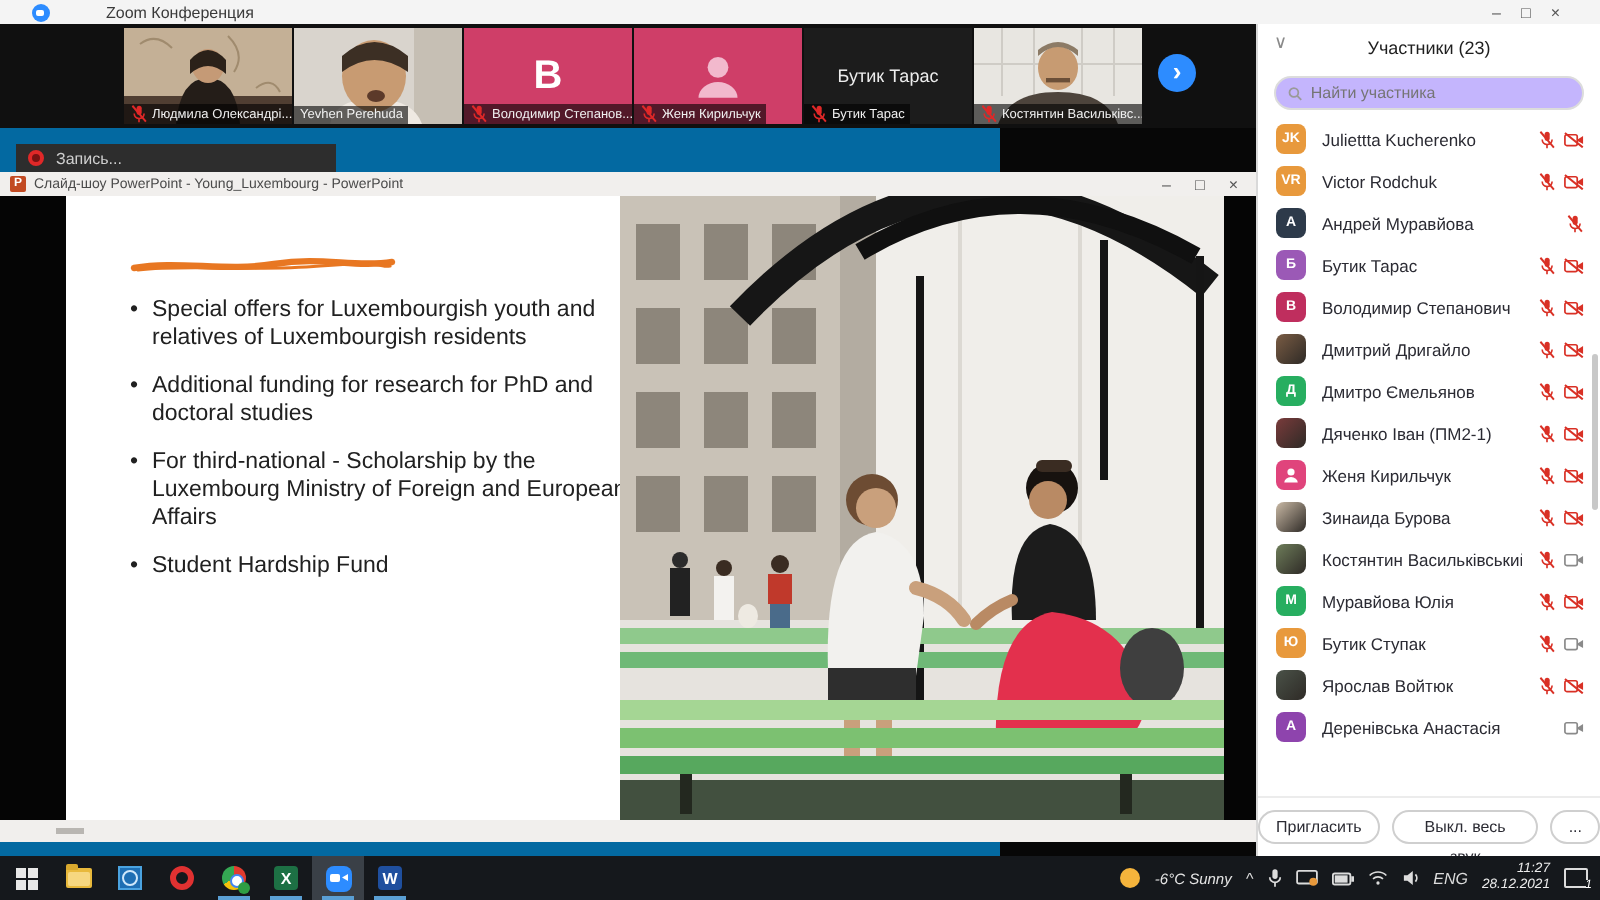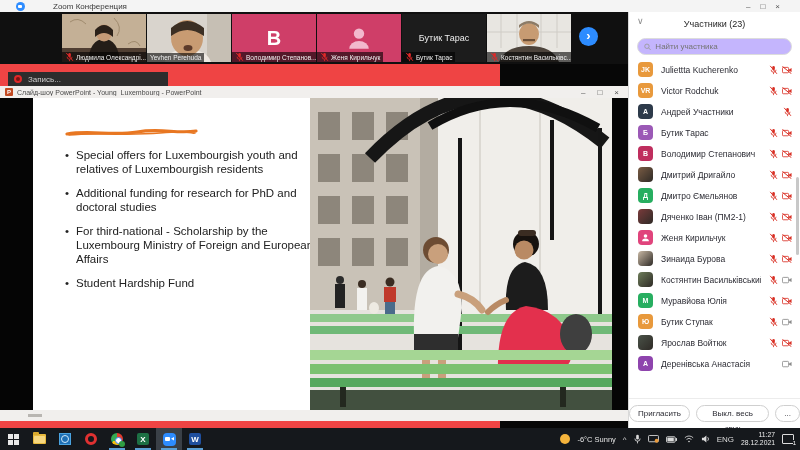"Запись..." .share { background: #ef4444 -> #0369a1 }
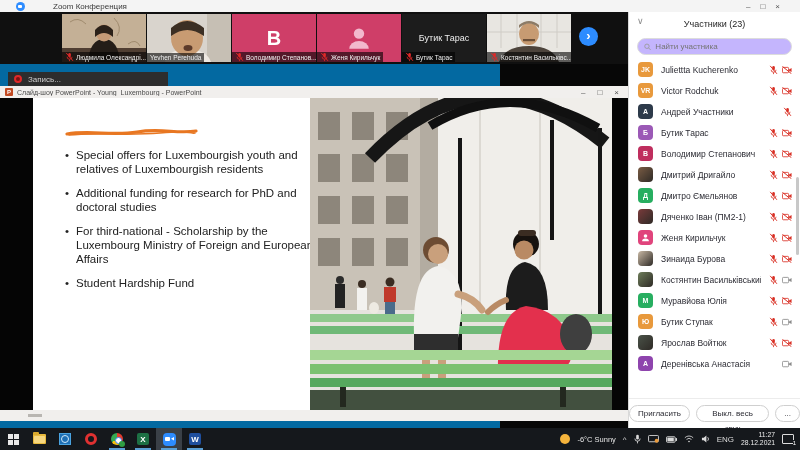"Андрей Участники" span.pname { text: Участники -> Муравйова }
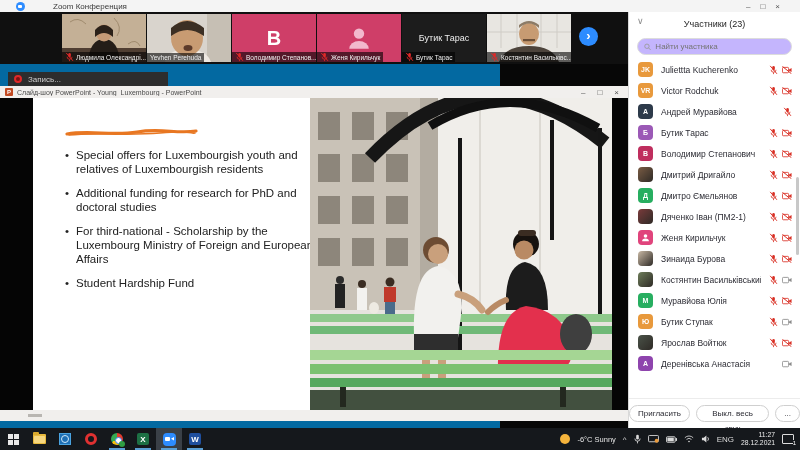"-6°C Sunny" .tb-right { font-style: none -> italic }
